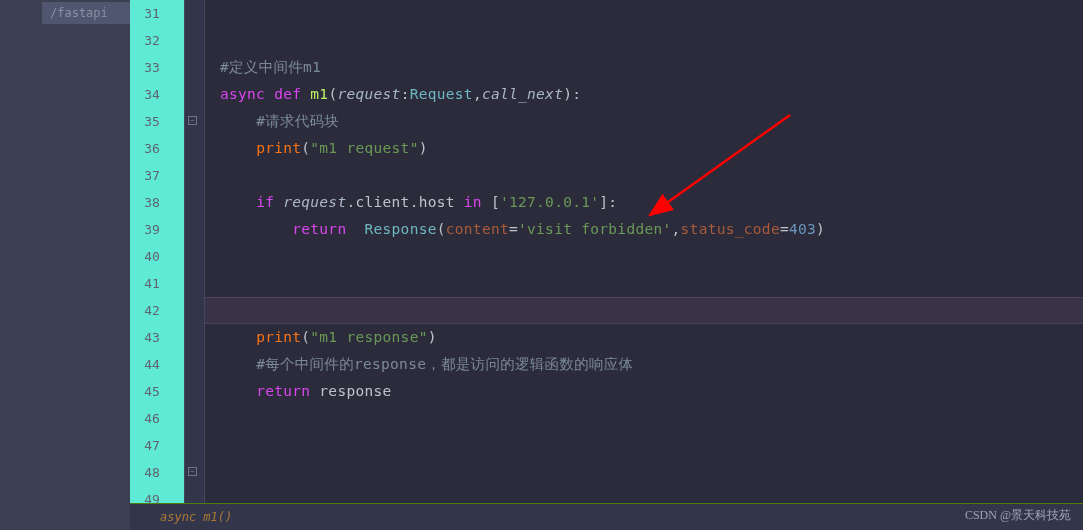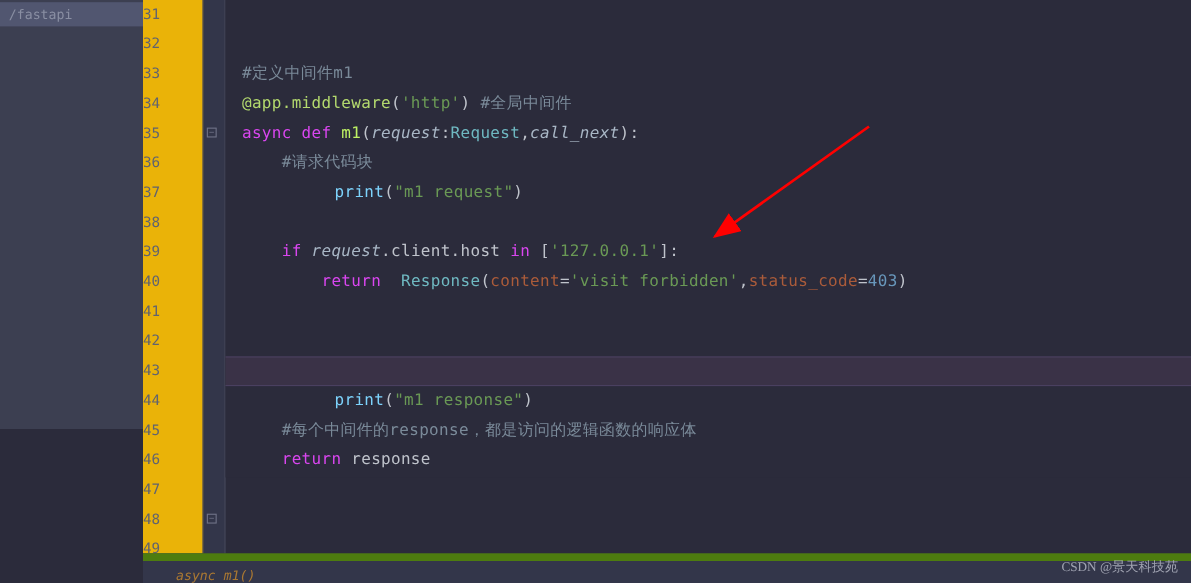"/fastapi" .sidebar { height: 390px -> 530px; padding-left: none -> 42px }
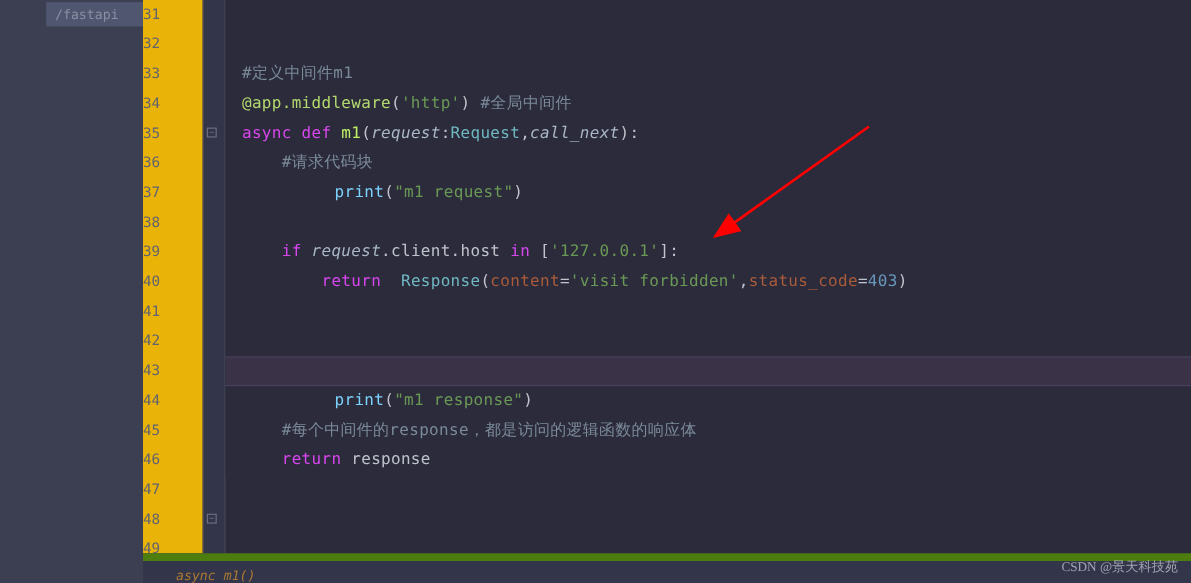"31" .gutter { background: #eab308 -> #5eead4; text-align: left -> center }
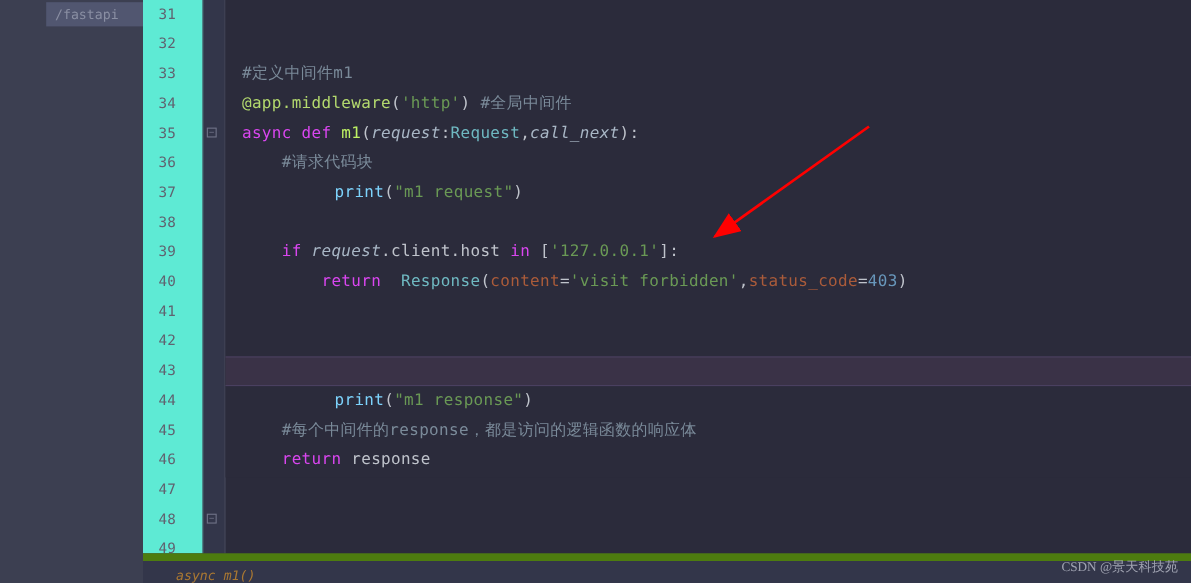"@app.middleware('http') #全局中间件" div.code-line { html: <div><span>@app.middleware</span><span>(</span><span>'http'</span><span>)</span><span> #全局中间件</span></div> -> none }
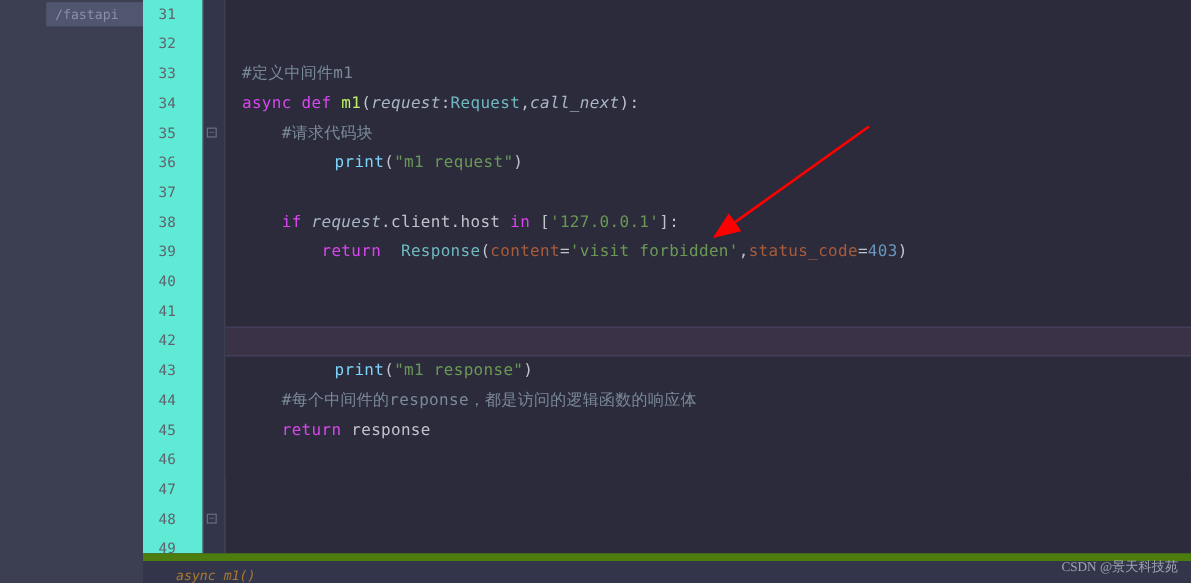"print" .c-builtin { color: #7dd3fc -> #f97316; margin-left: 48px -> none }
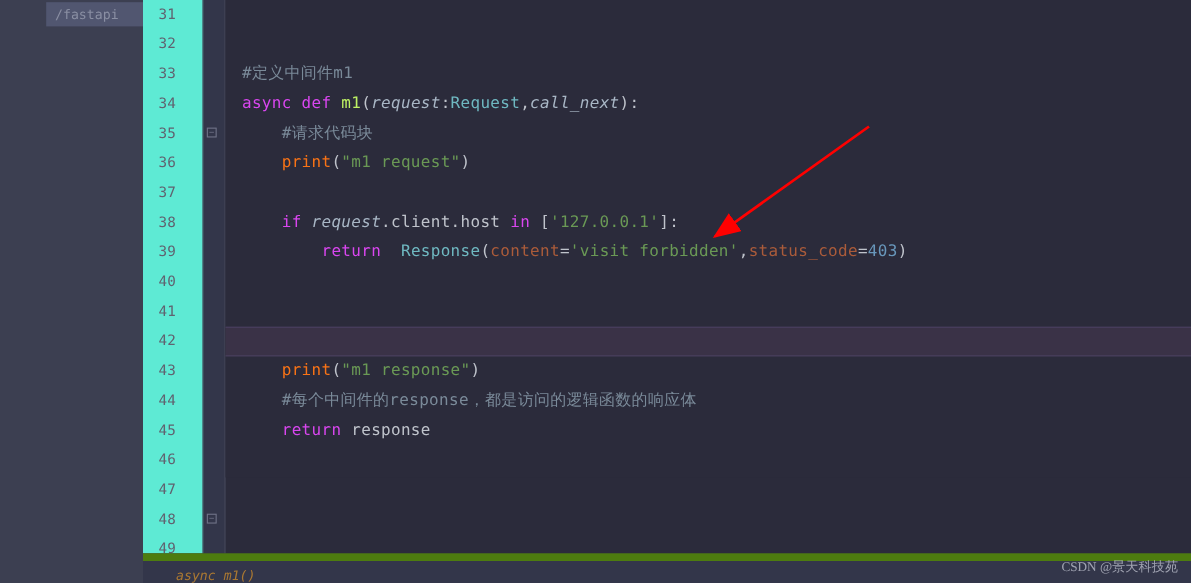"async m1()" .breadcrumb { border-top: 7px solid #4d7c0f -> 1px solid #4d7c0f }
